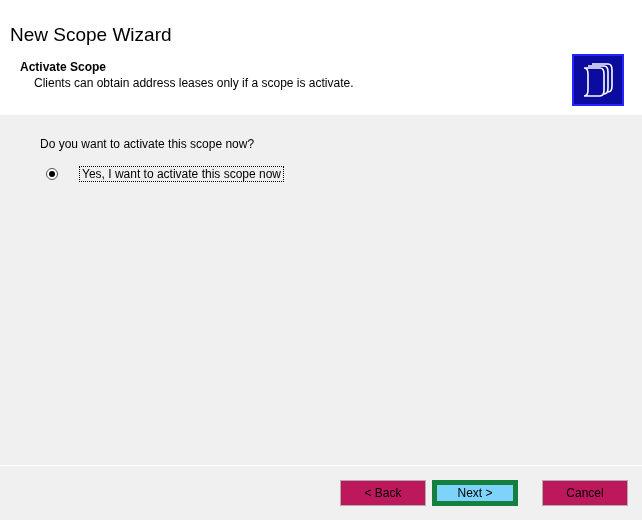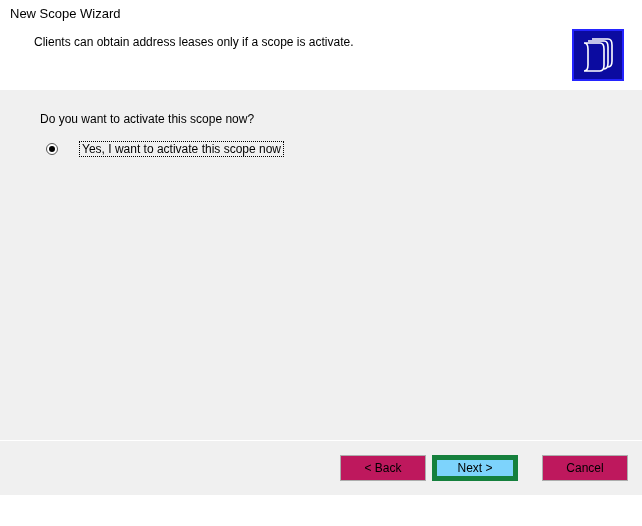"New Scope Wizard" .window-title { font-size: 13px -> 19px; padding: 6px 10px 8px -> 24px 10px 8px }
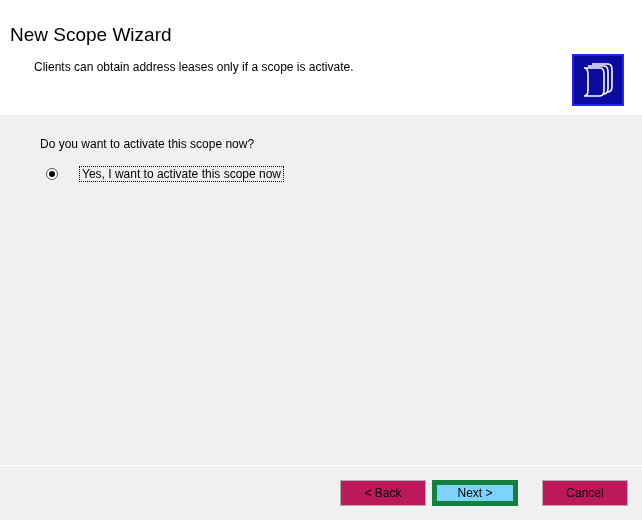"Activate Scope" div.header-title { html: none -> <div>Activate Scope</div> }
